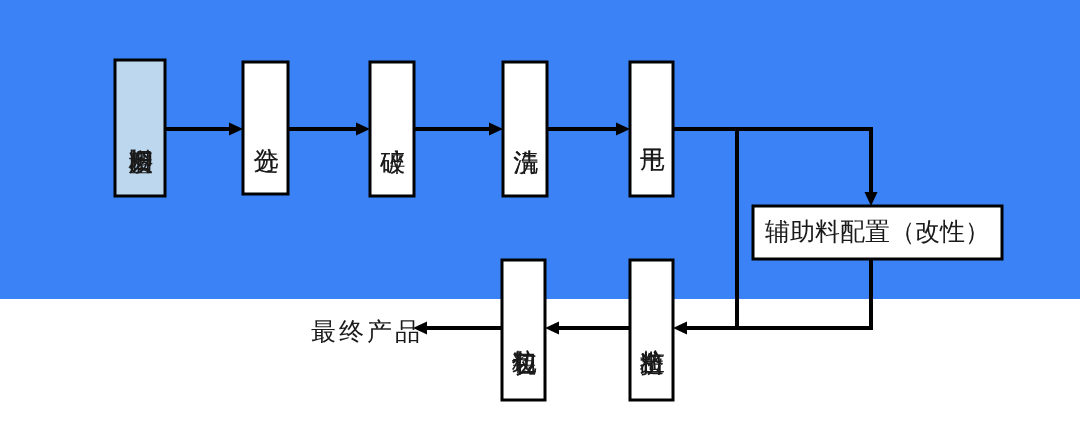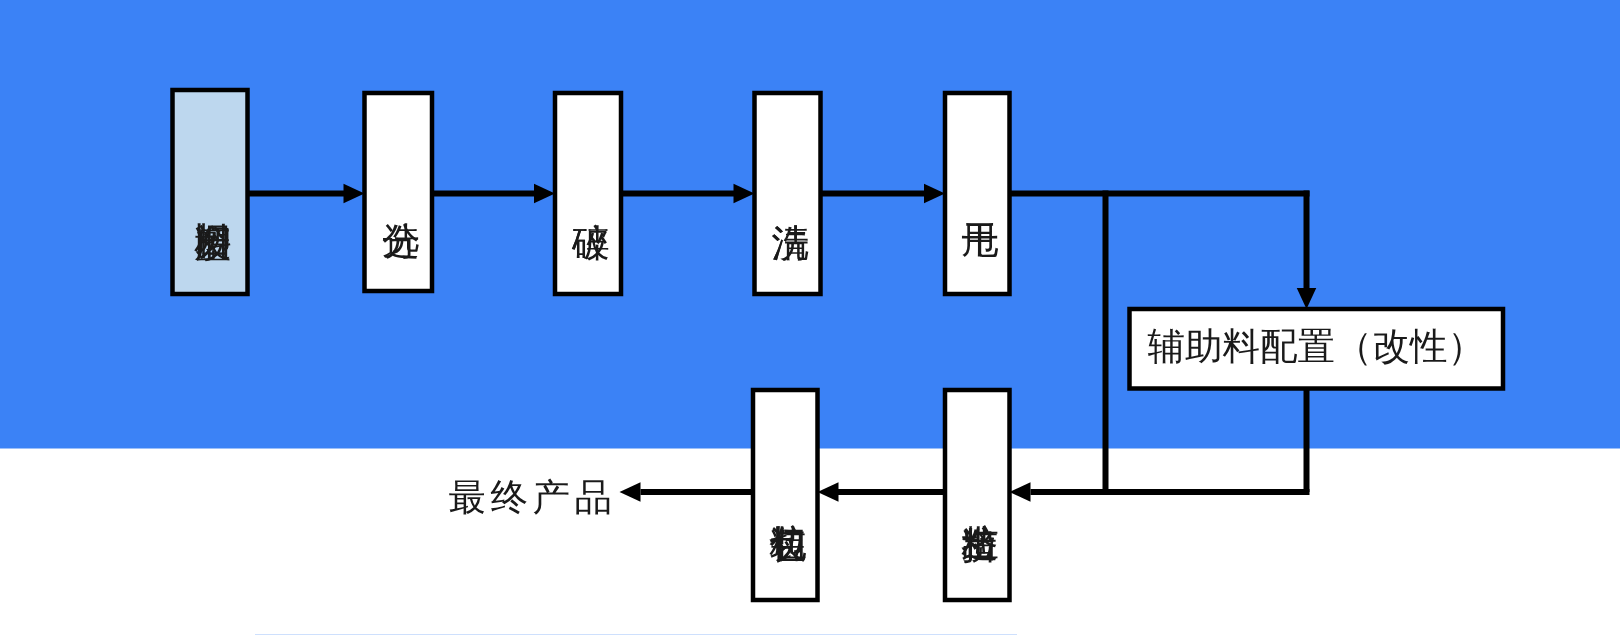"最终产品" div.free-label { left: 299px -> 311px }
